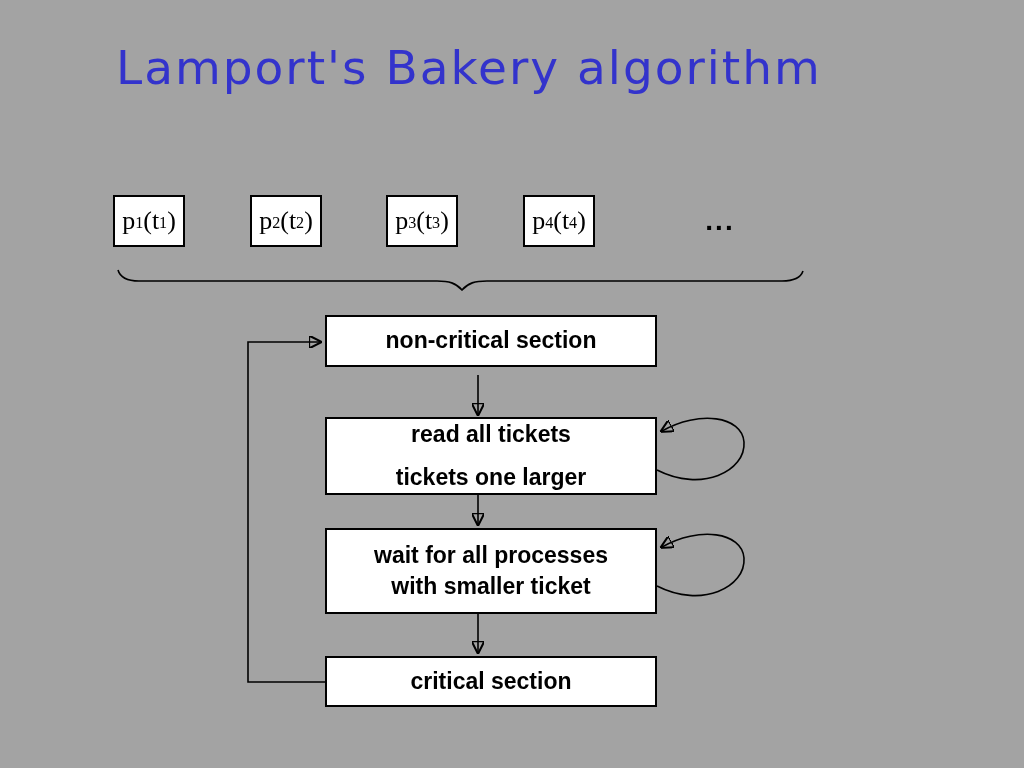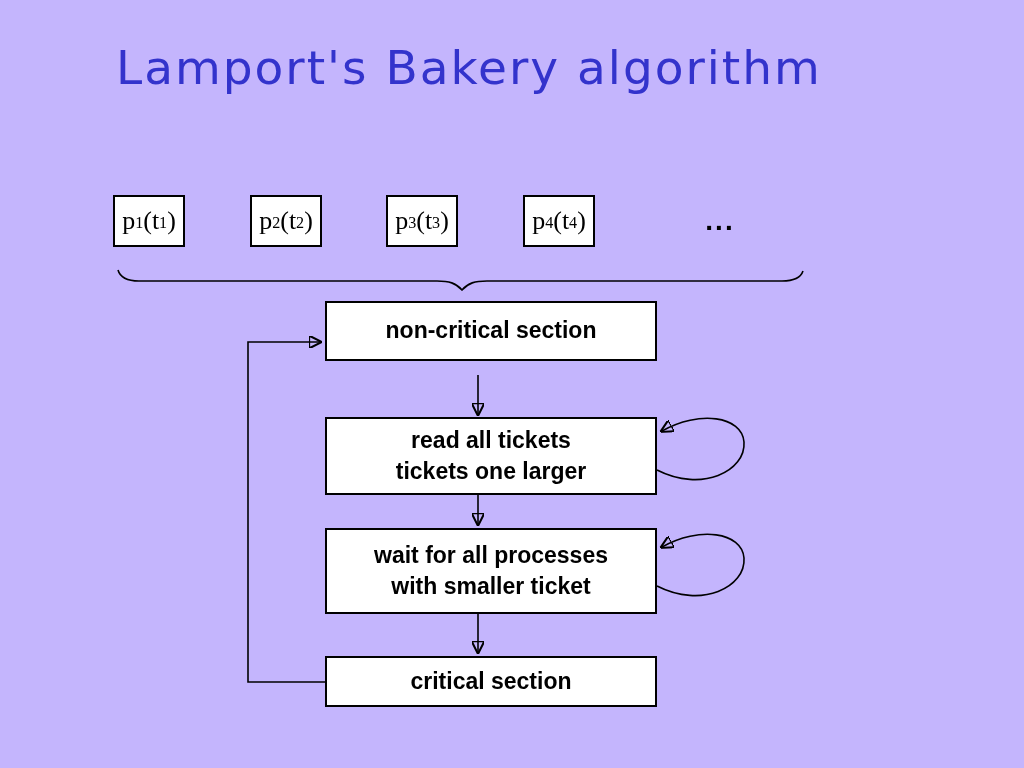"Lamport's Bakery algorithm" #slide { background: #c4b5fd -> #a3a3a3 }
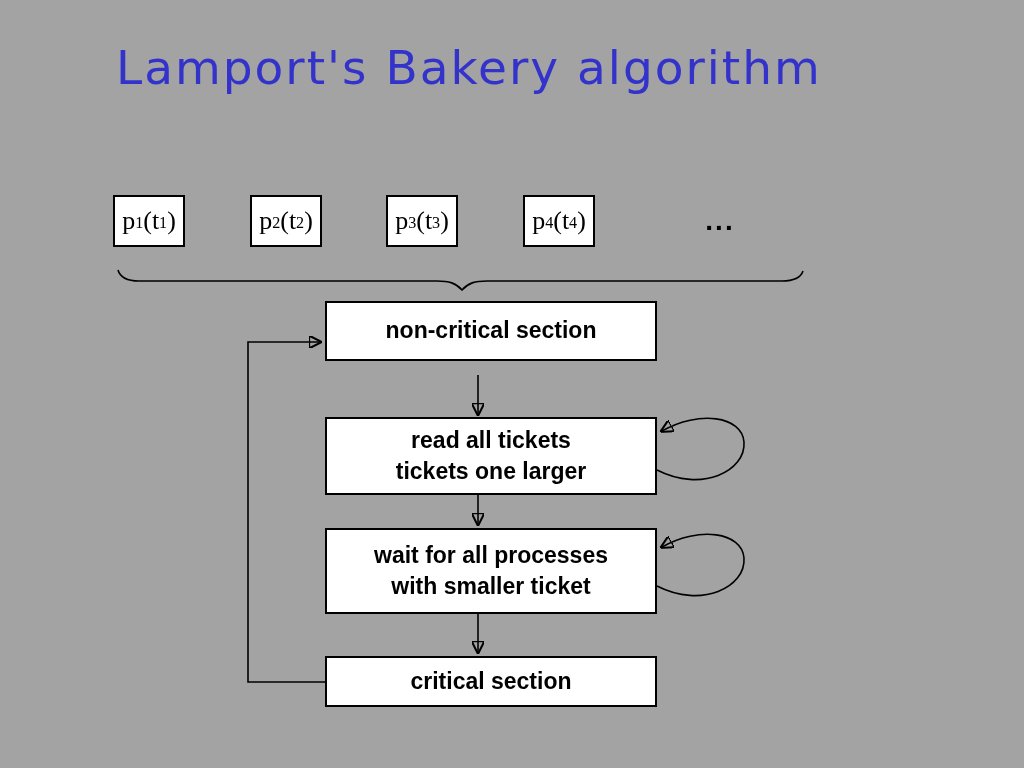"non-critical section" #f1 { height: 60px -> 52px; top: 301px -> 315px }
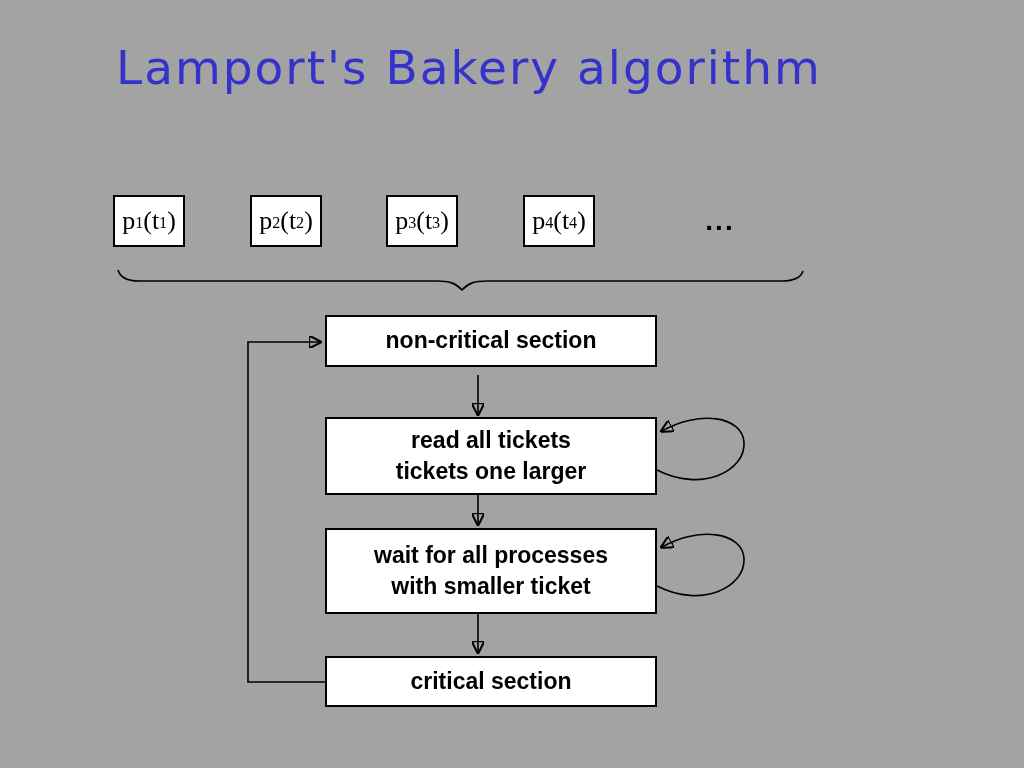"read all tickets" #f2 { justify-content: none -> space-between }
